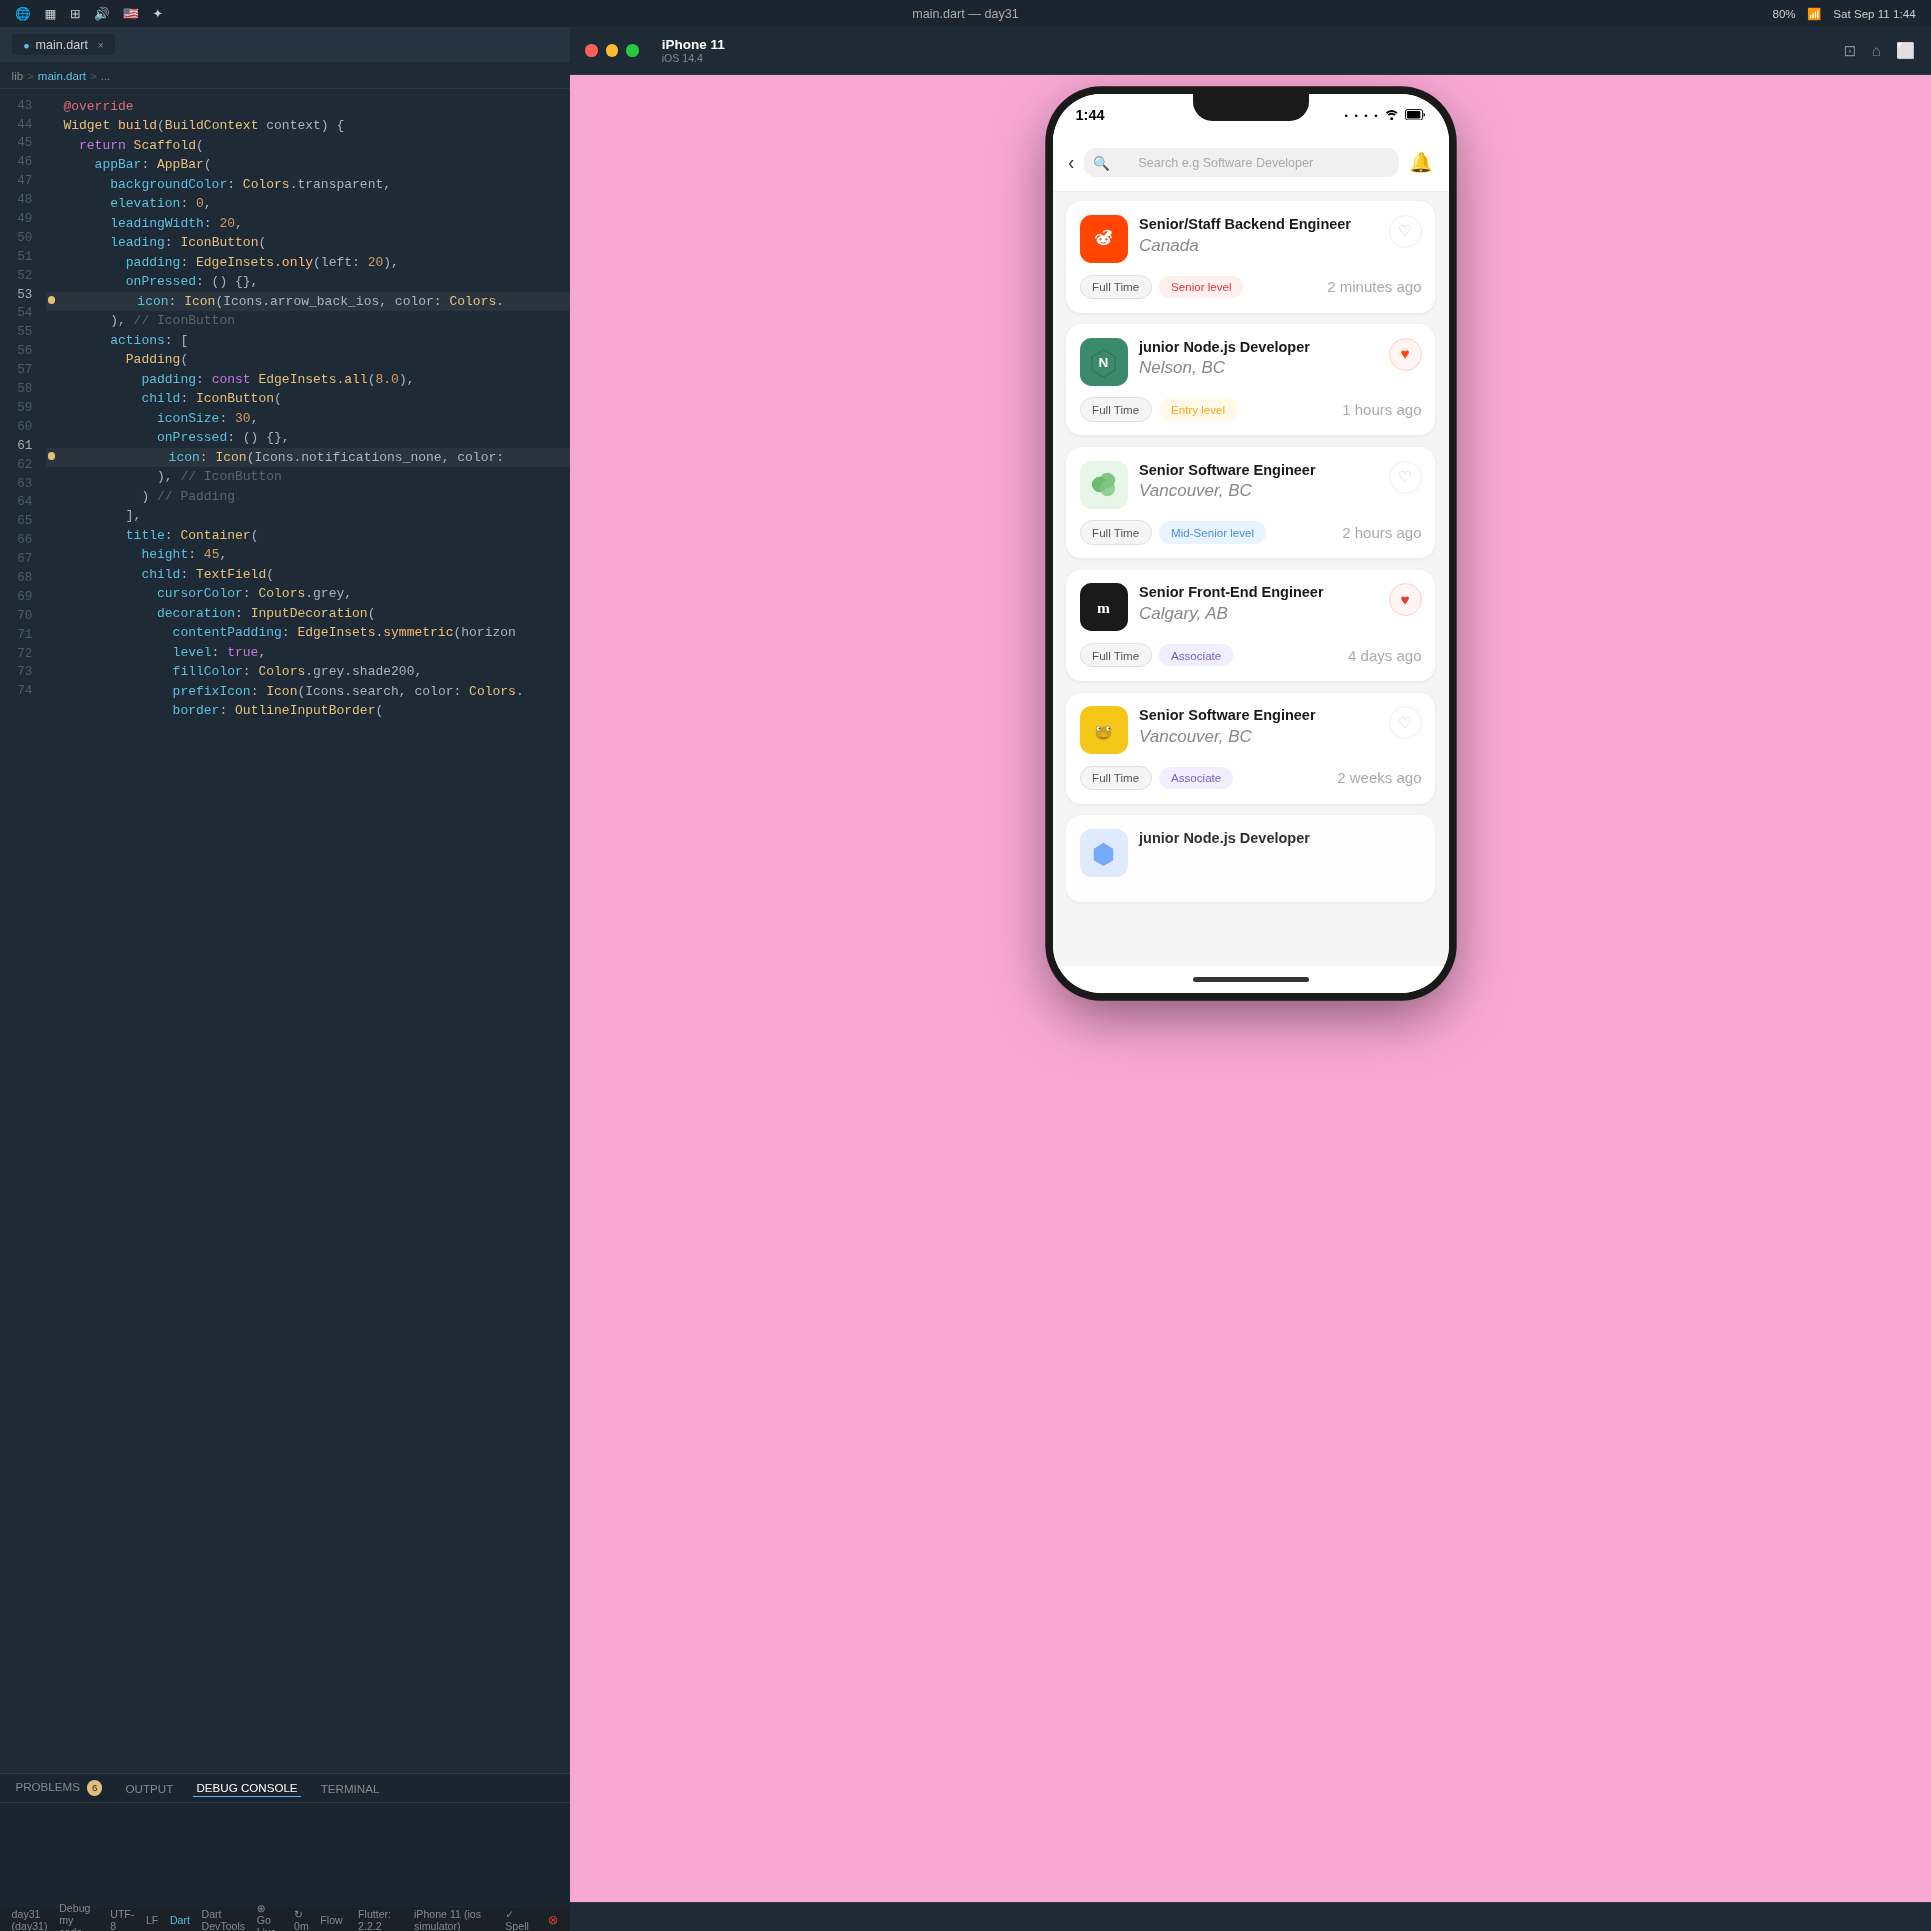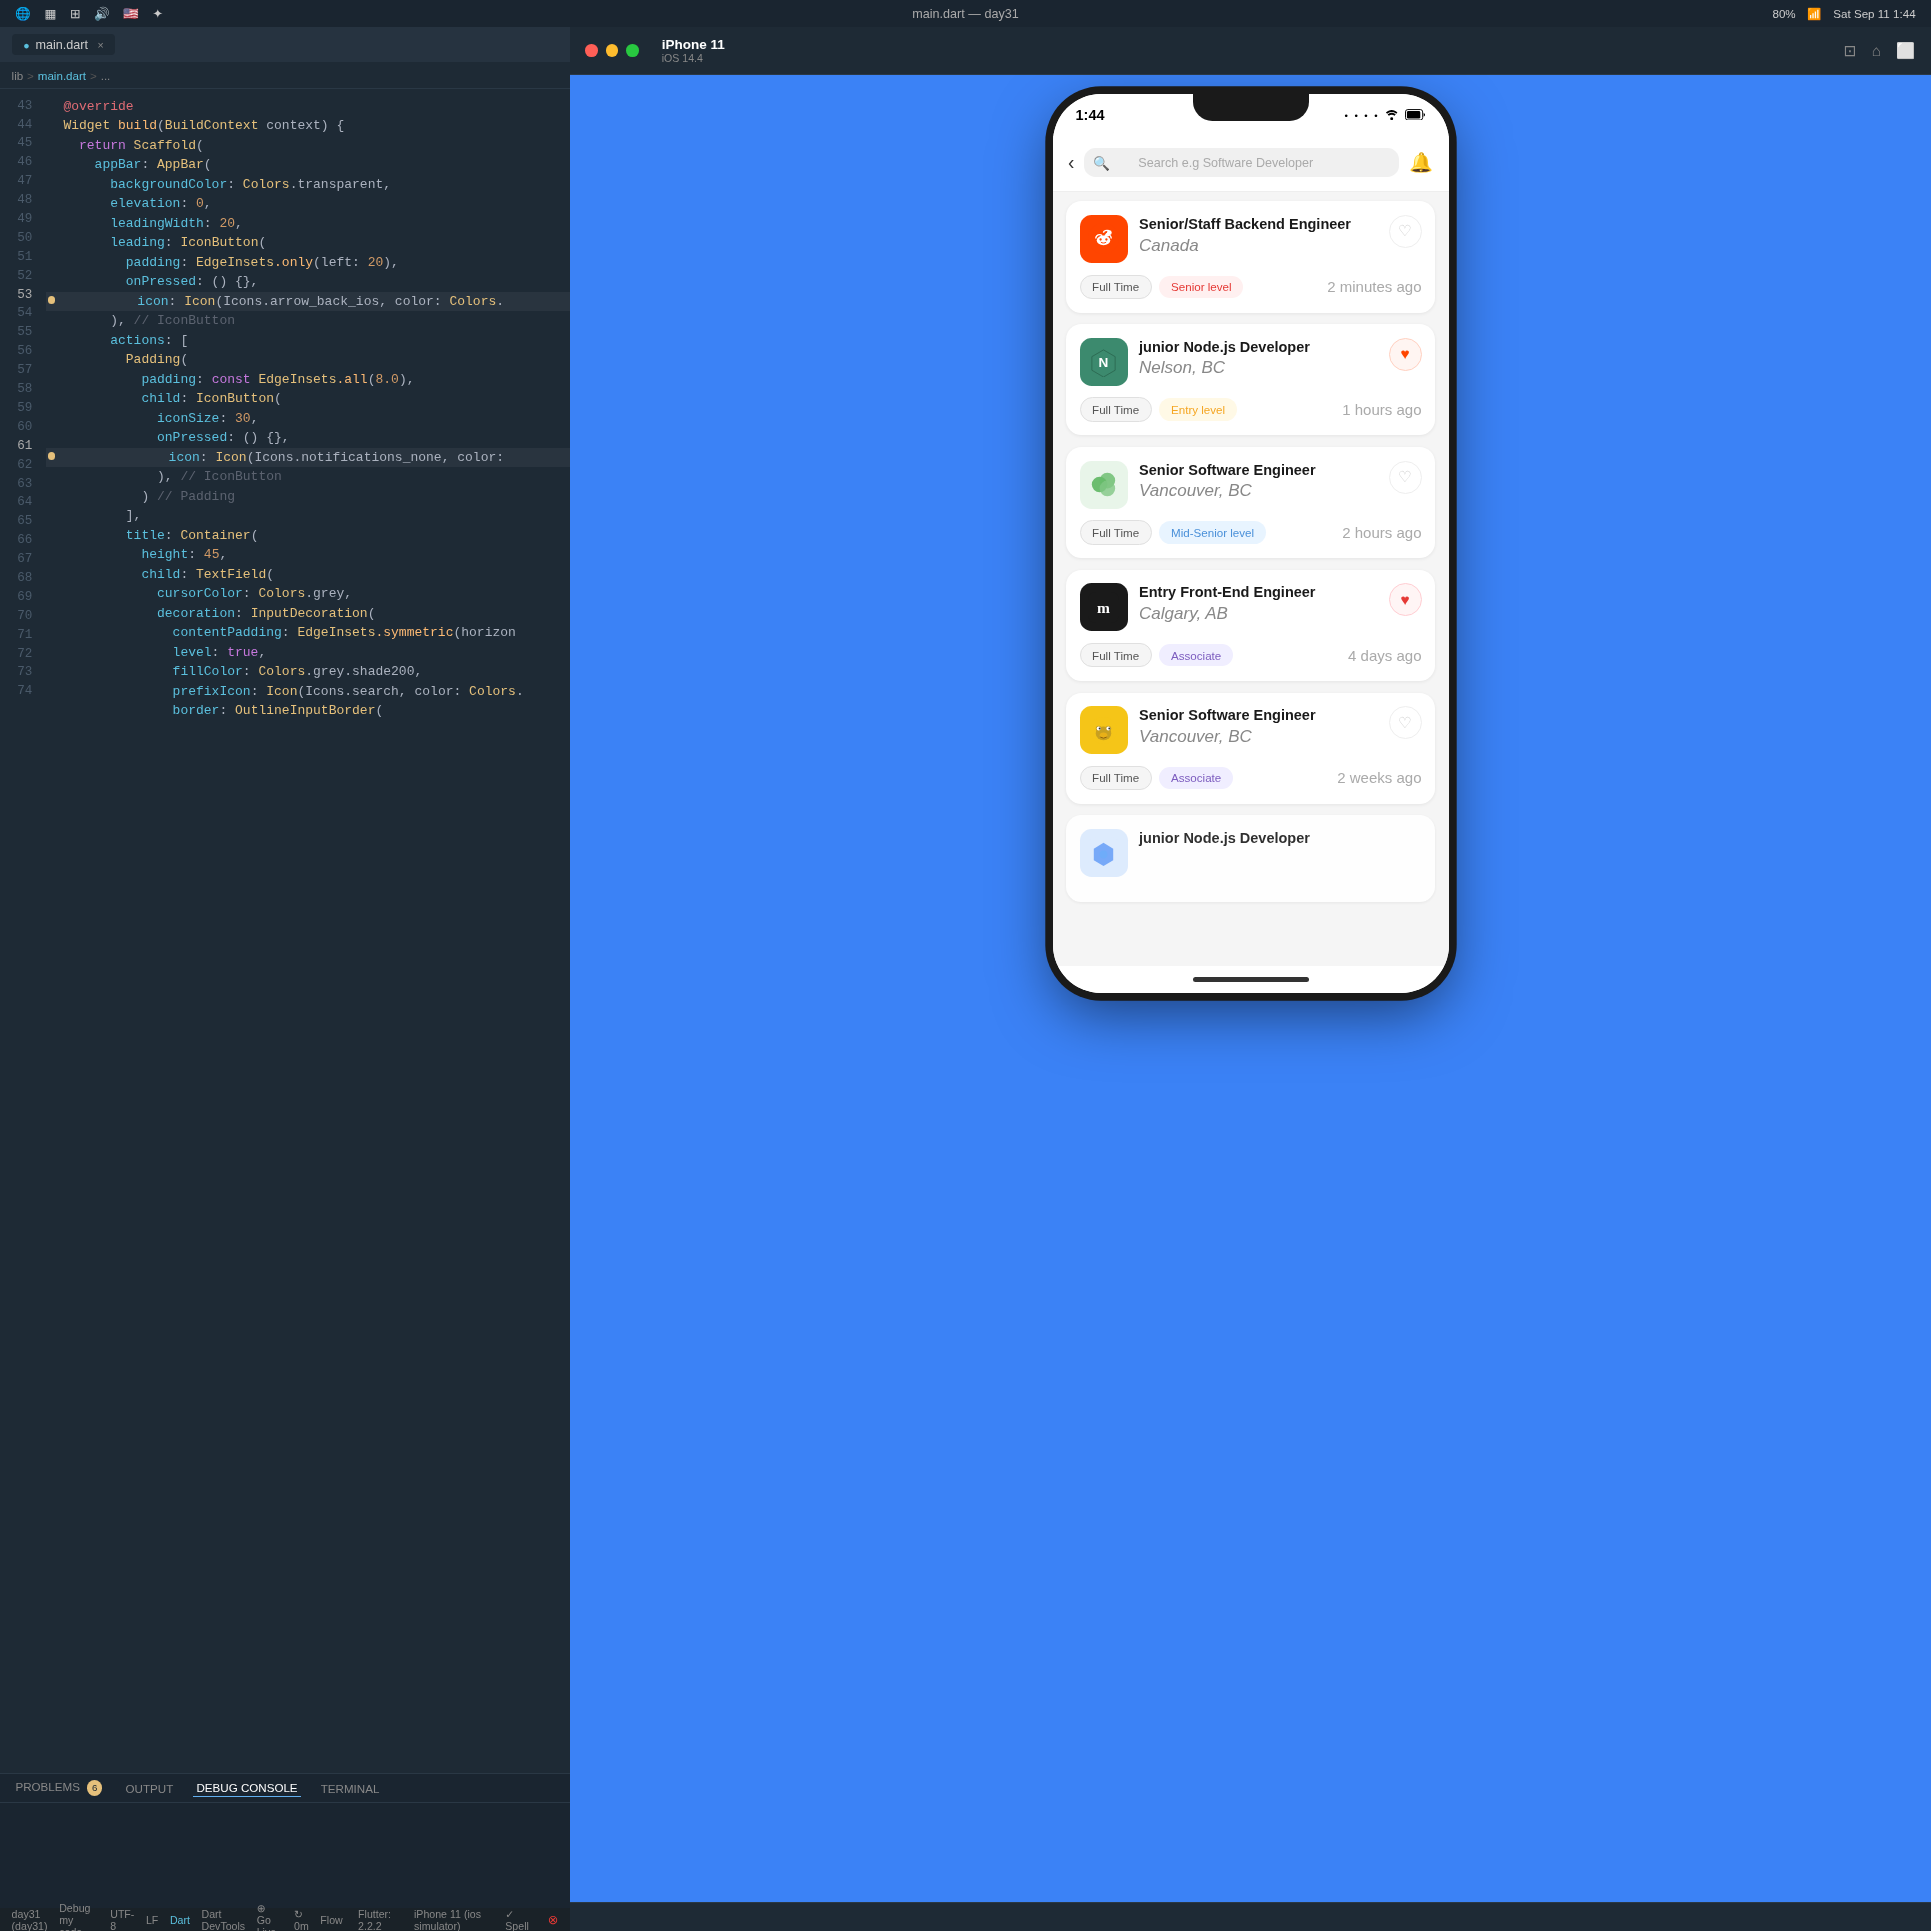"iPhone 11" .simulator-pane { background: #3b82f6 -> #f9a8d4 }
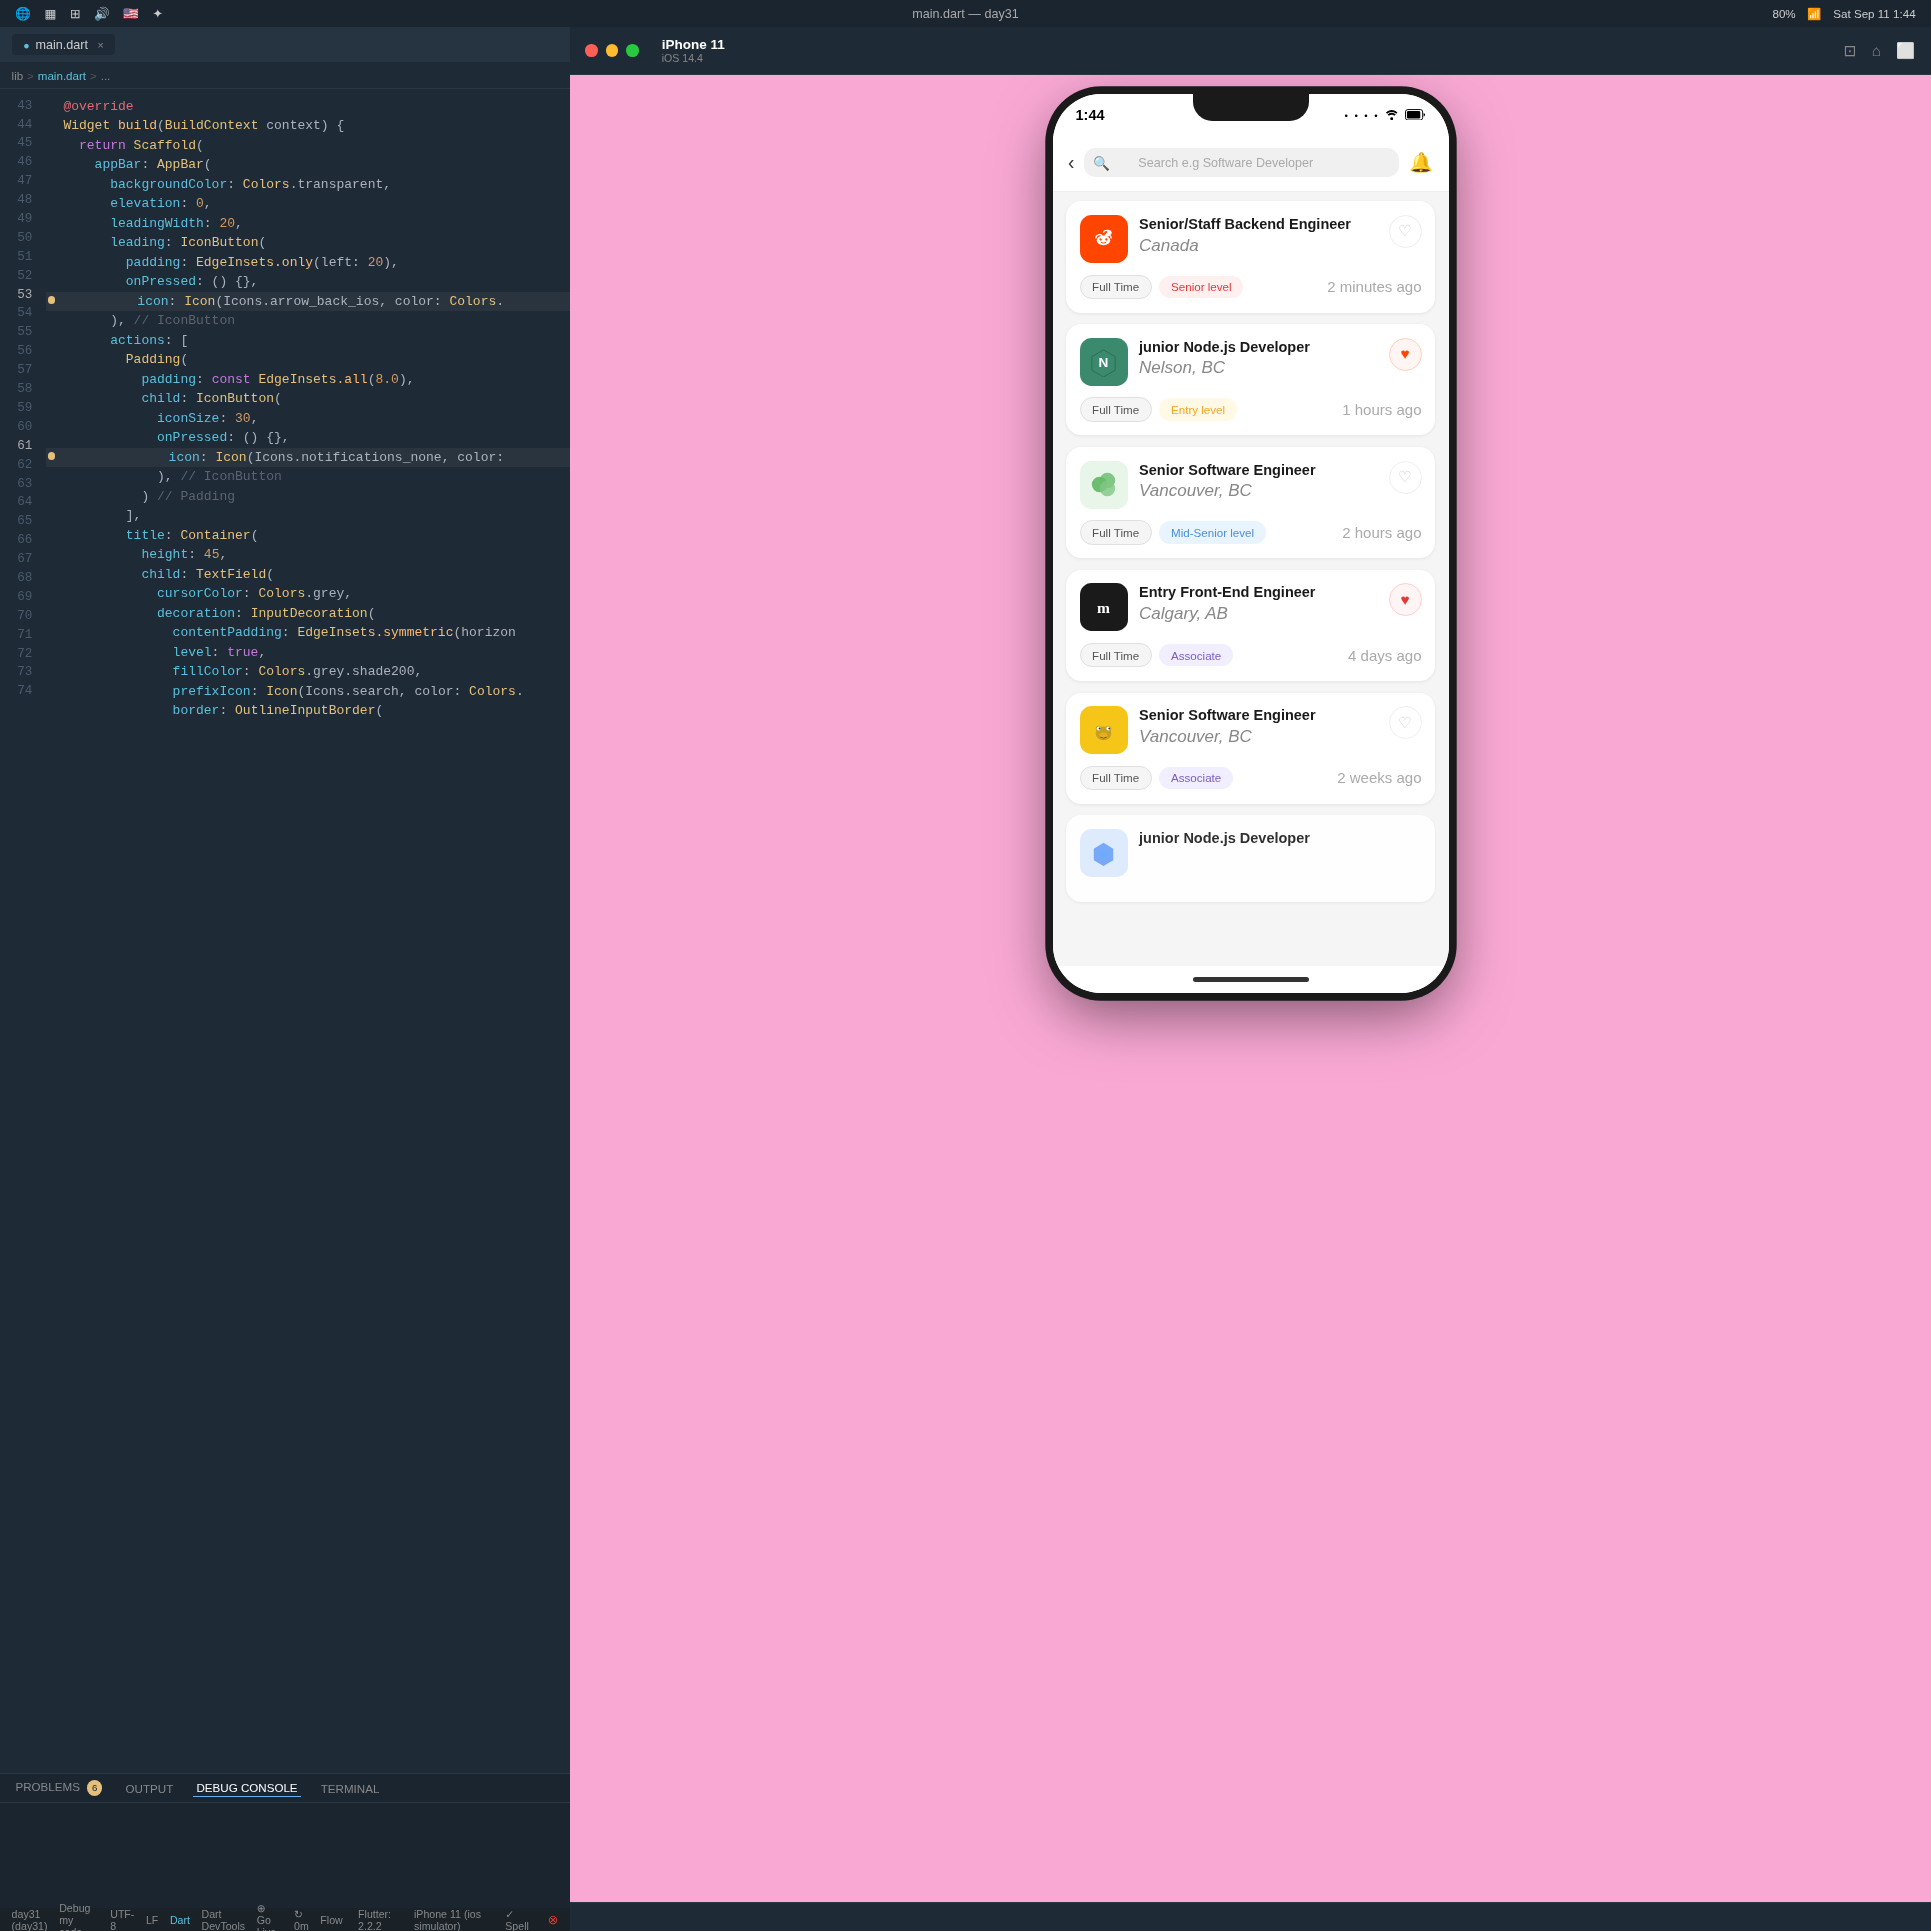"Entry Front-End Engineer" div.job-title { text: Entry -> Senior }
